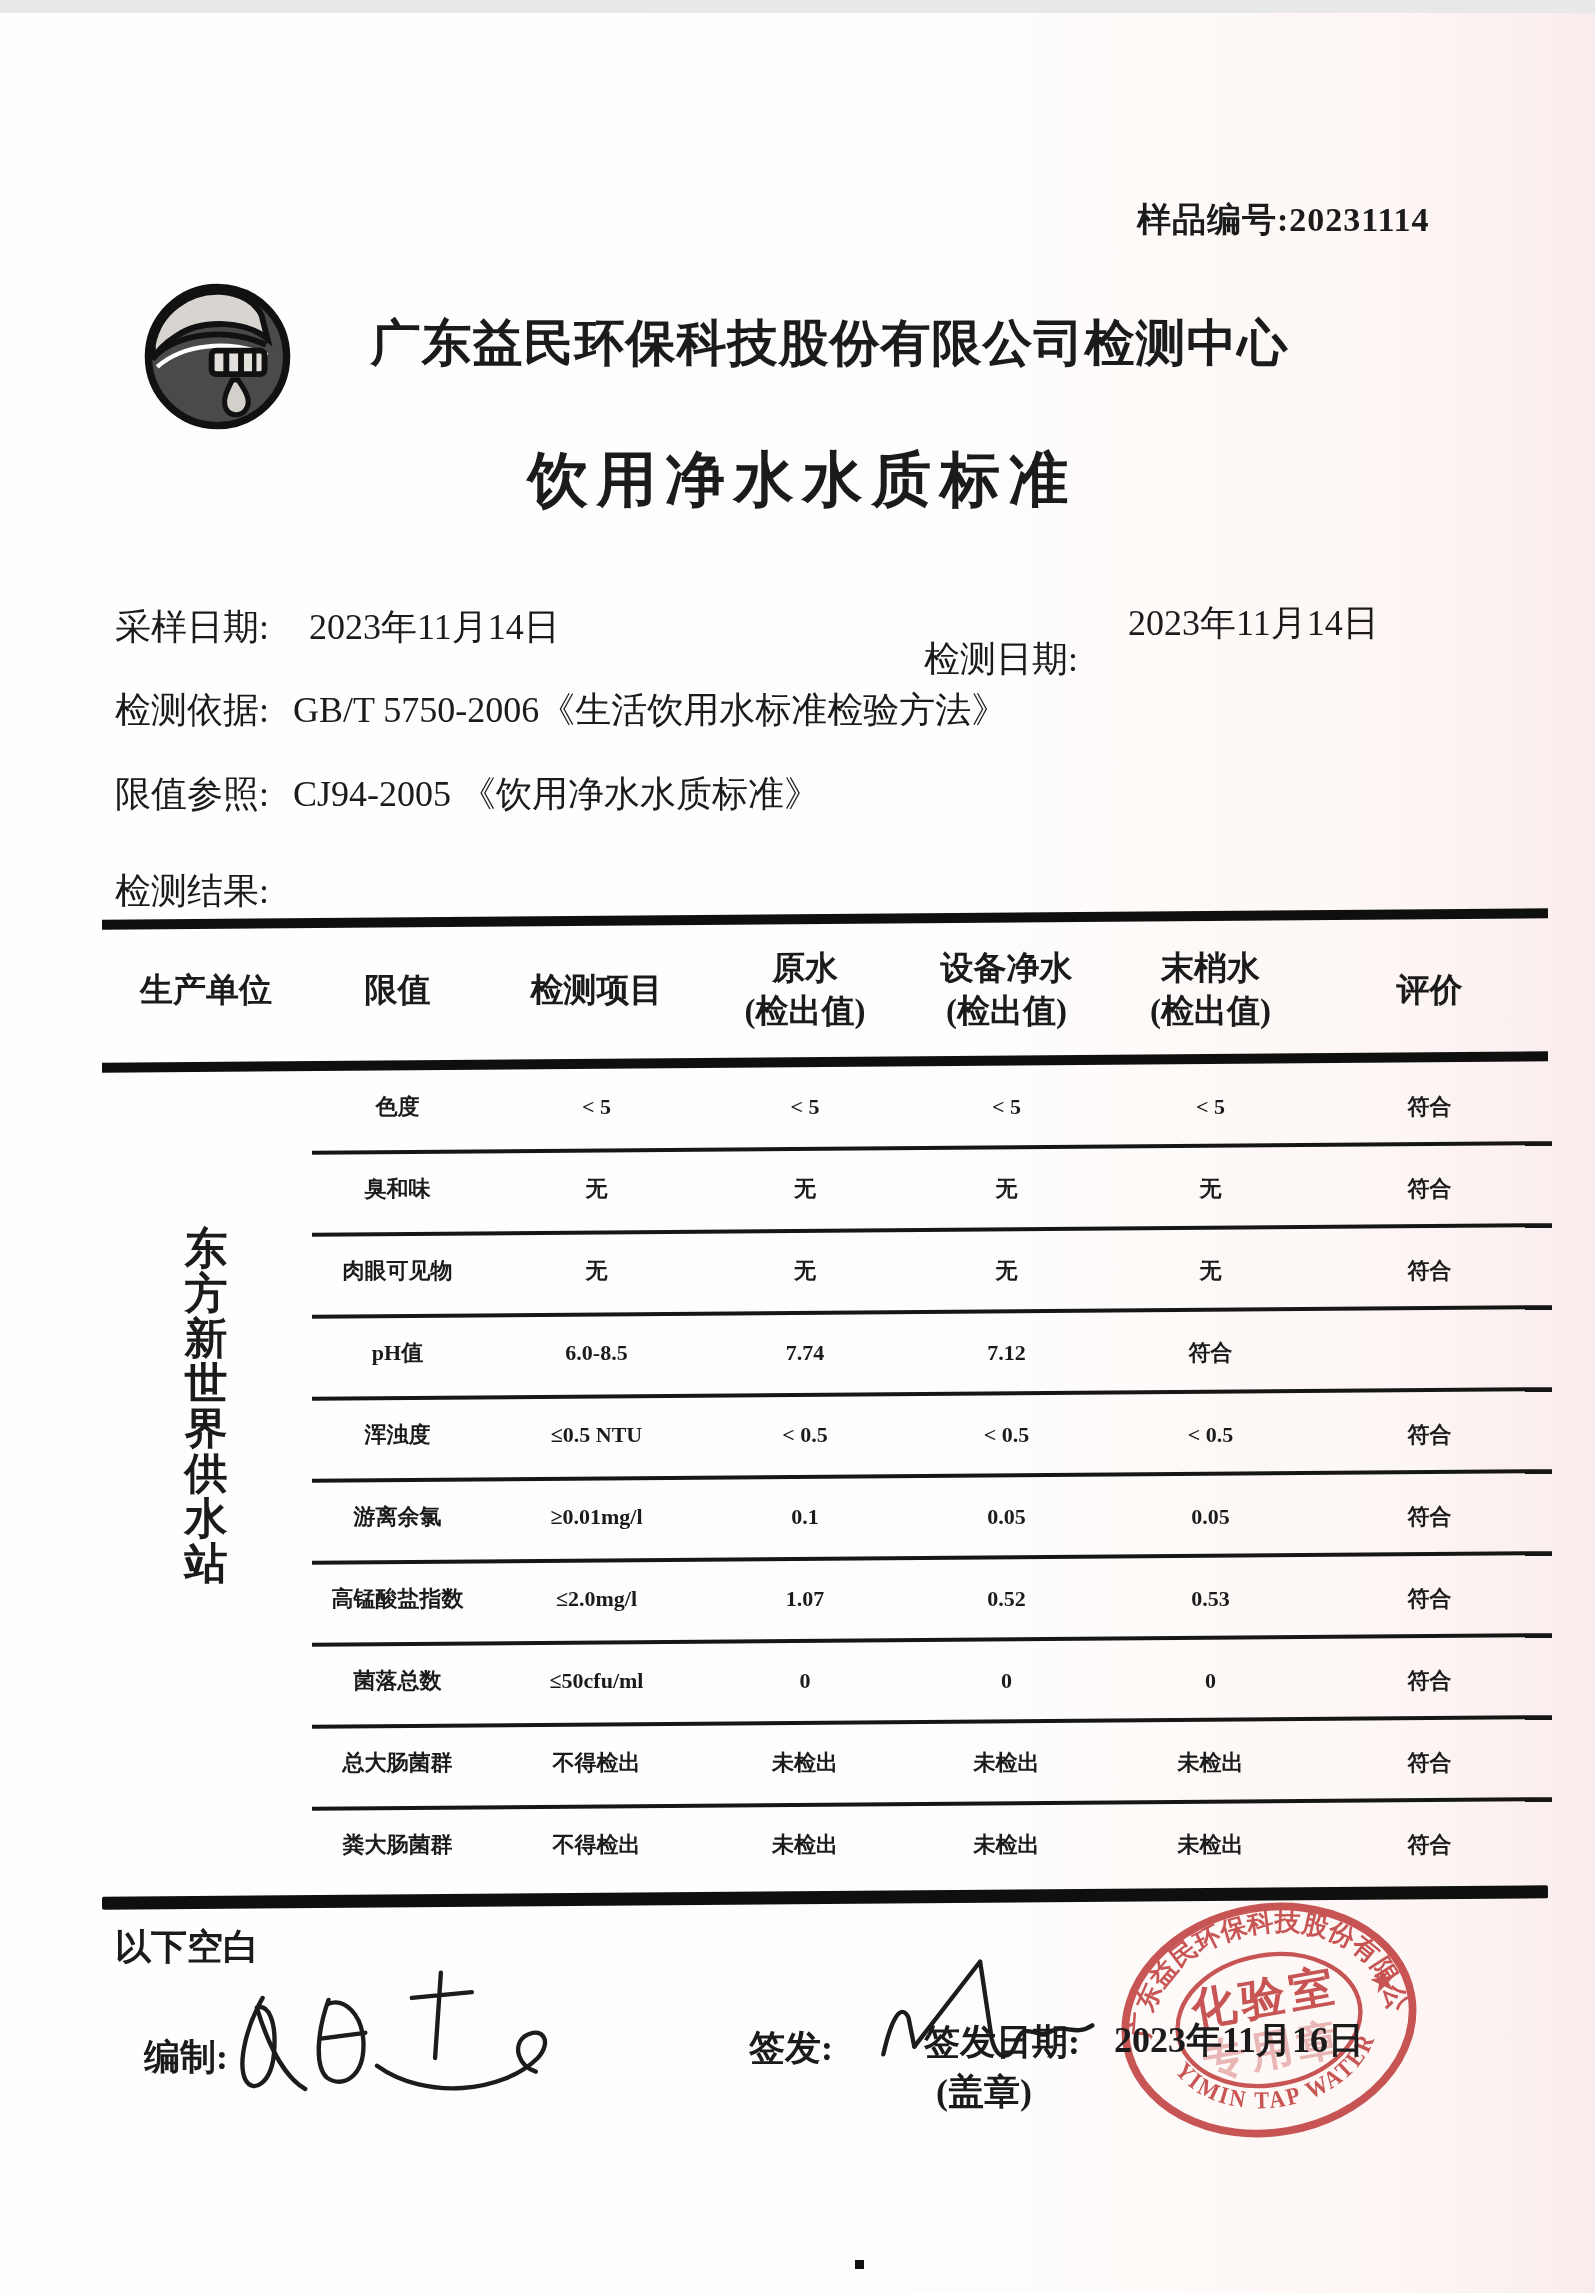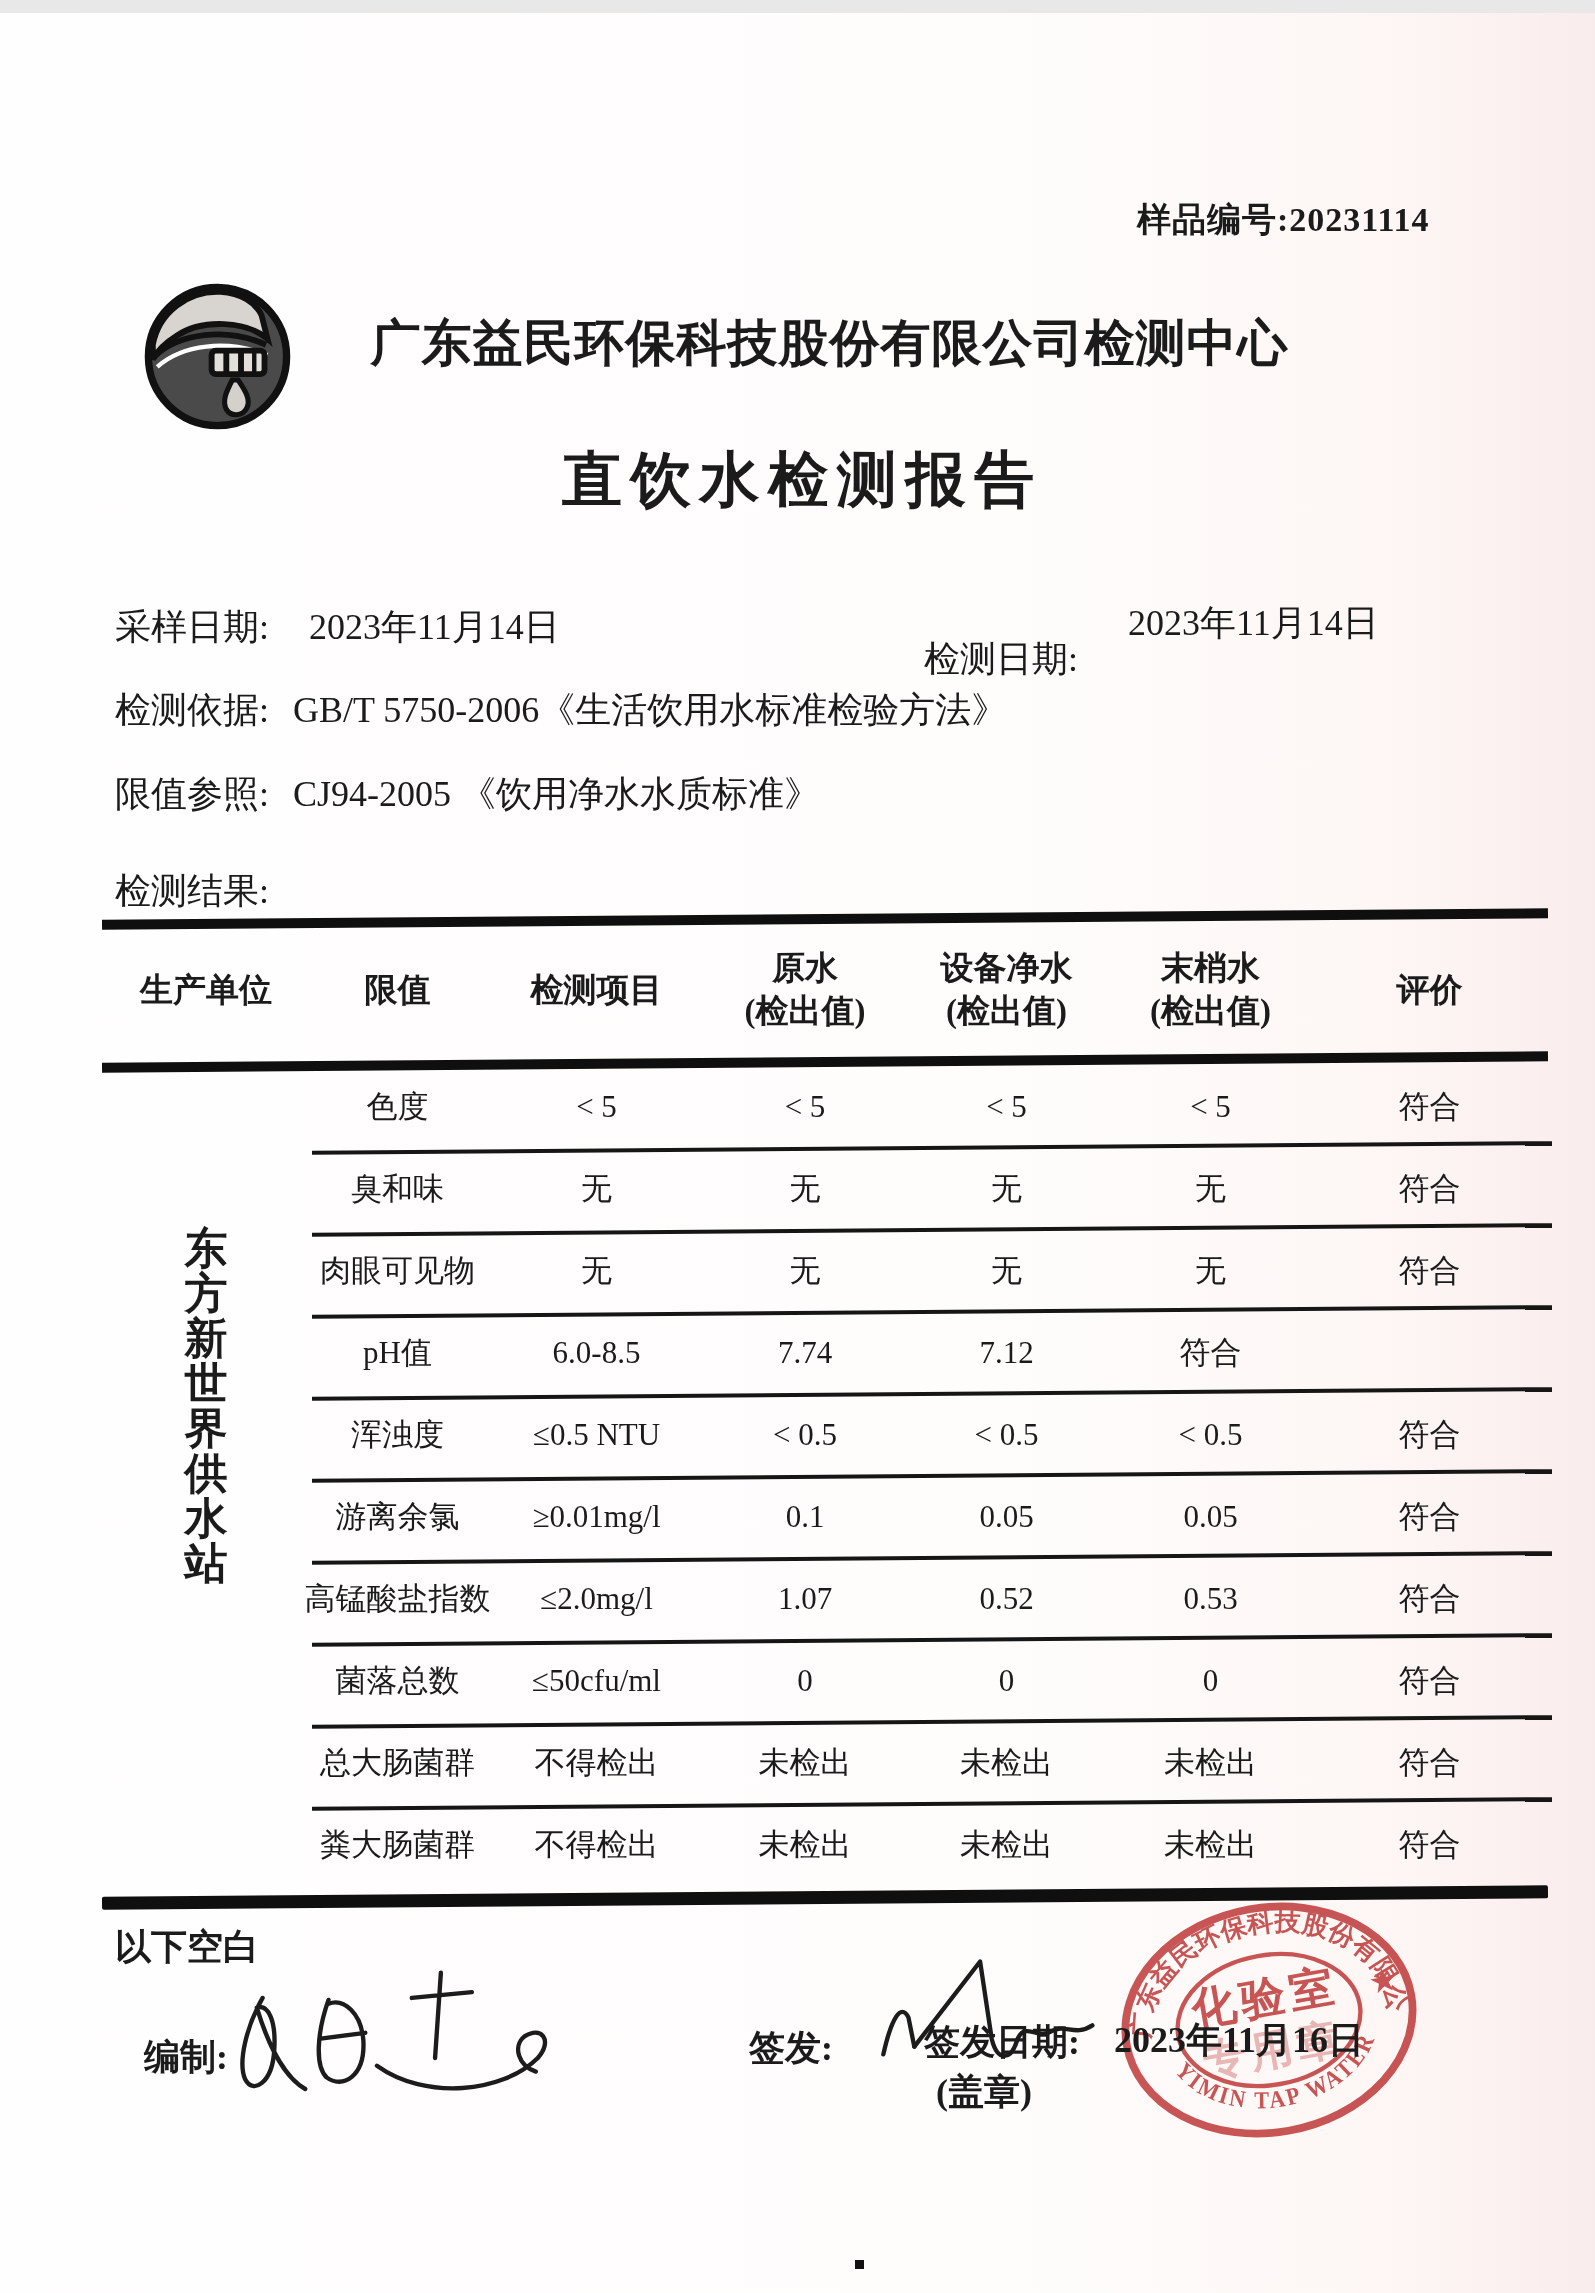"直饮水检测报告" div.abs { text: 直饮水检测报告 -> 饮用净水水质标准 }
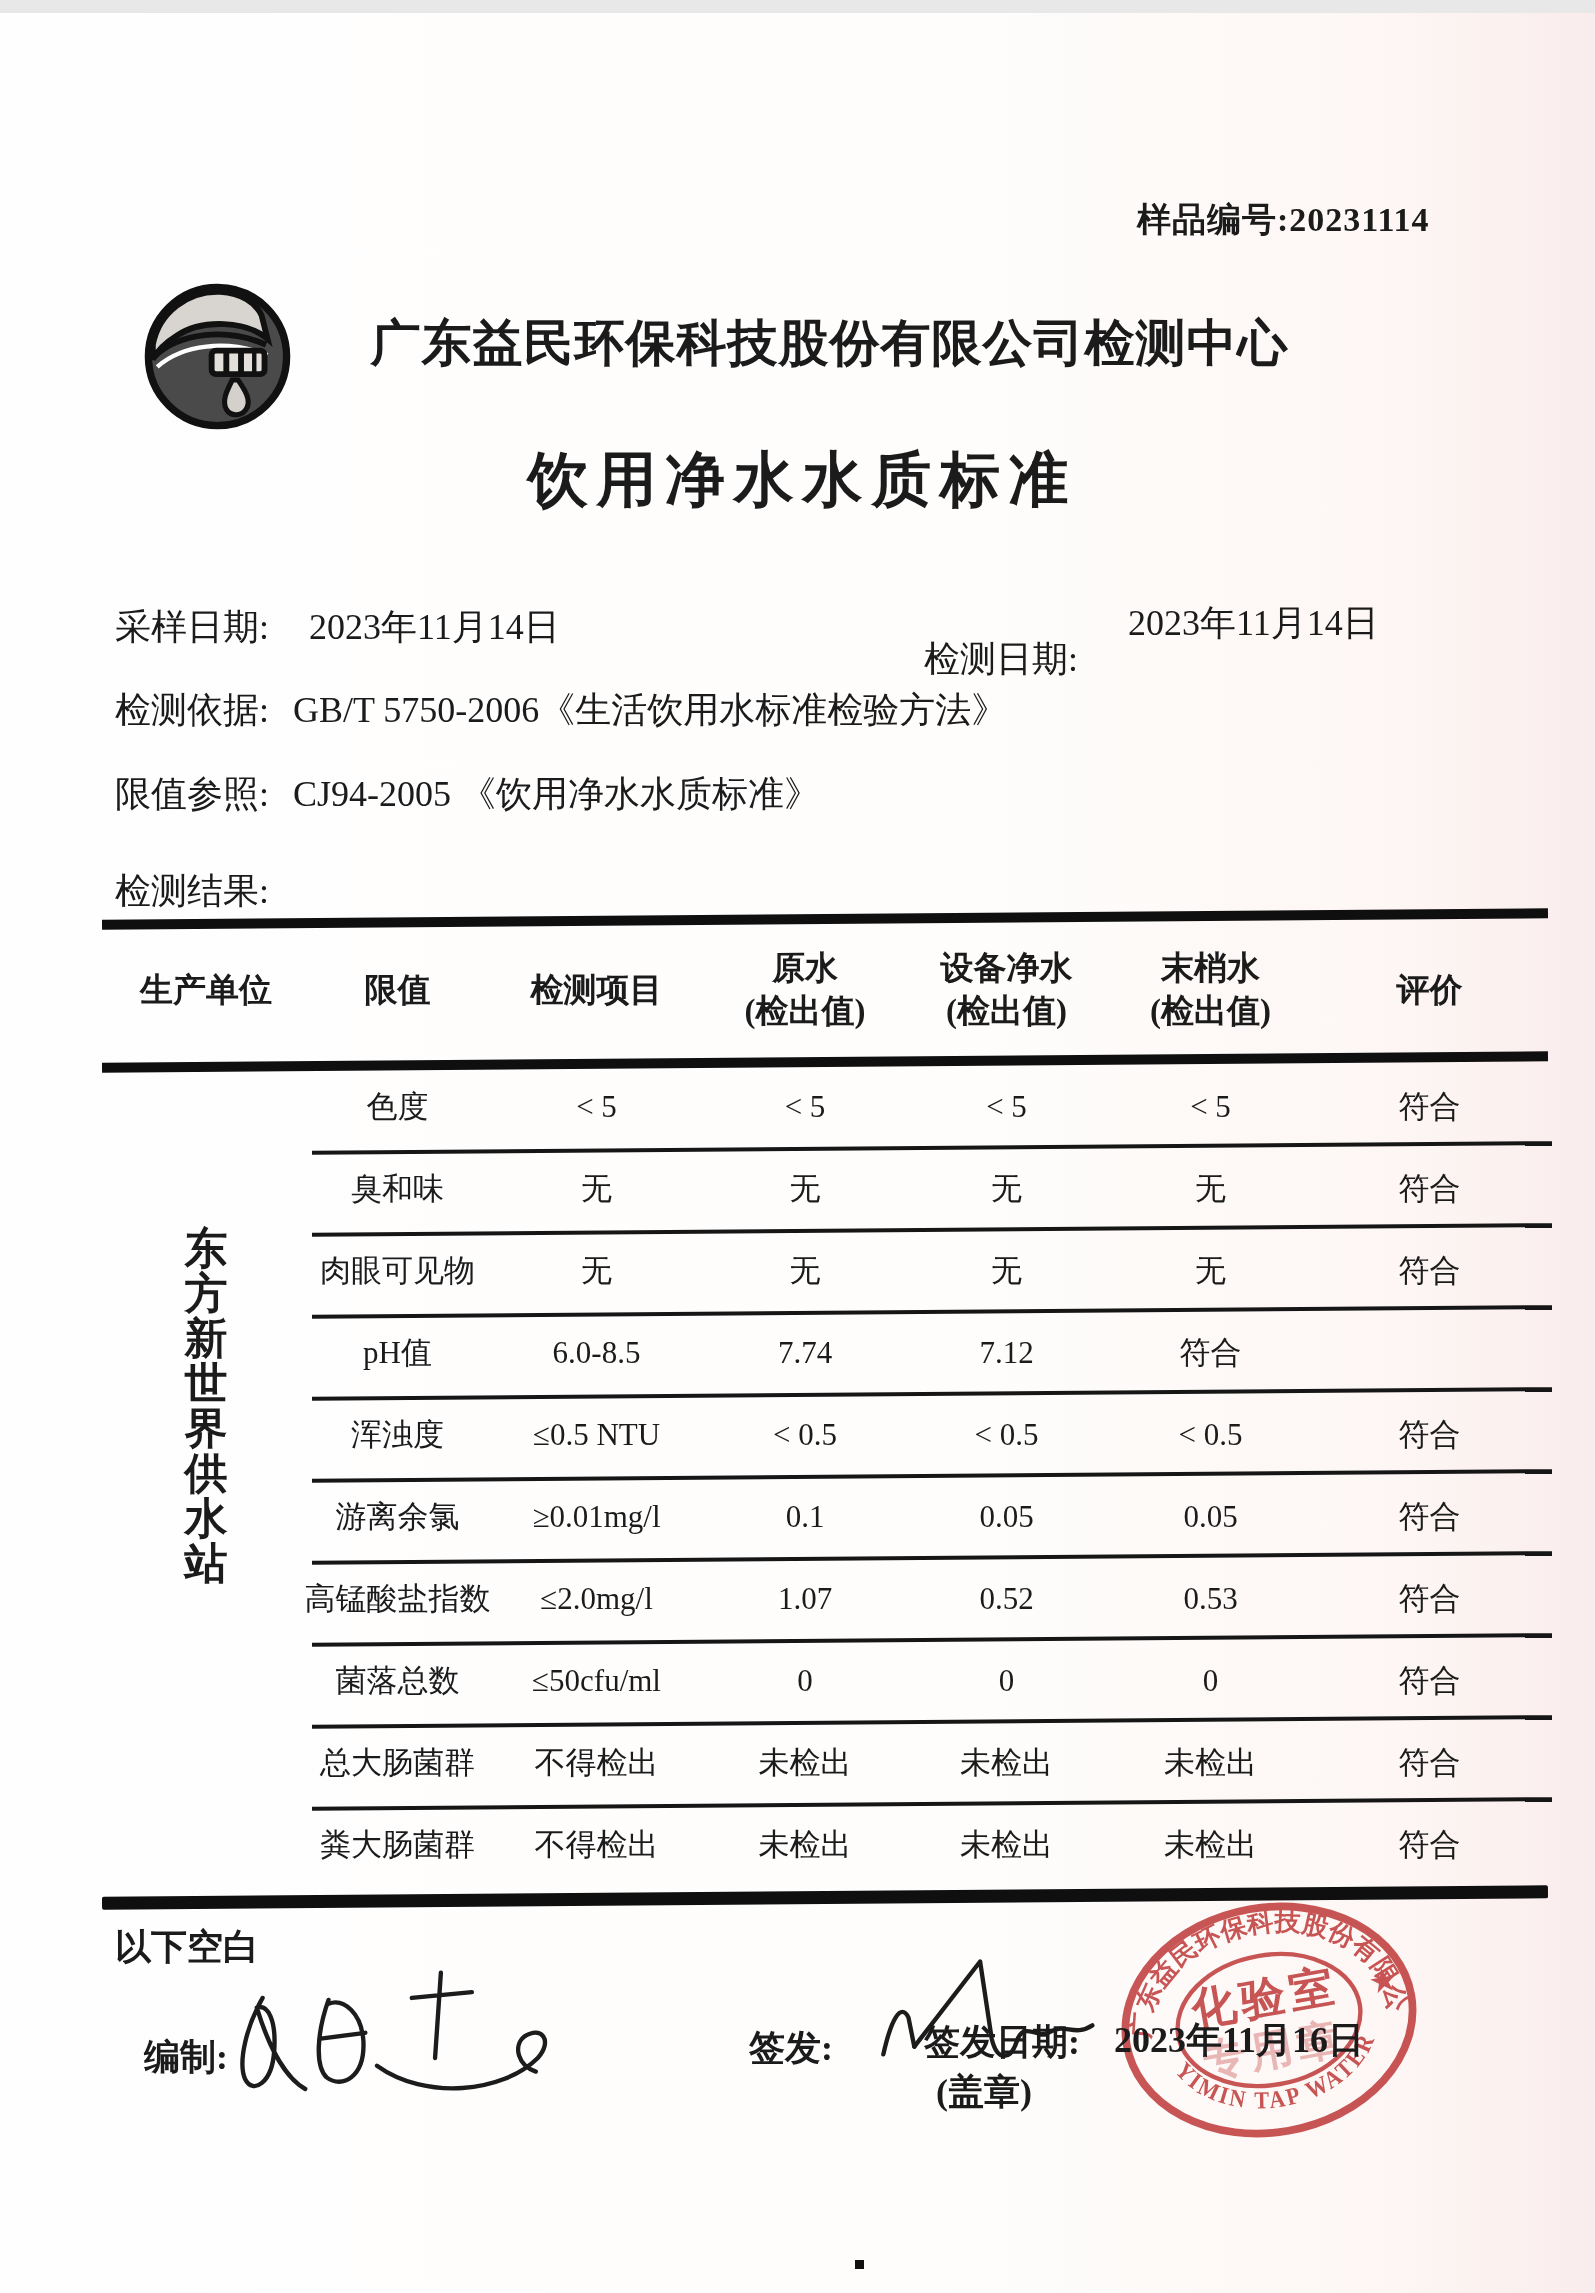"色度" .t-cell { font-size: 31px -> 22px; font-weight: 400 -> 700 }
